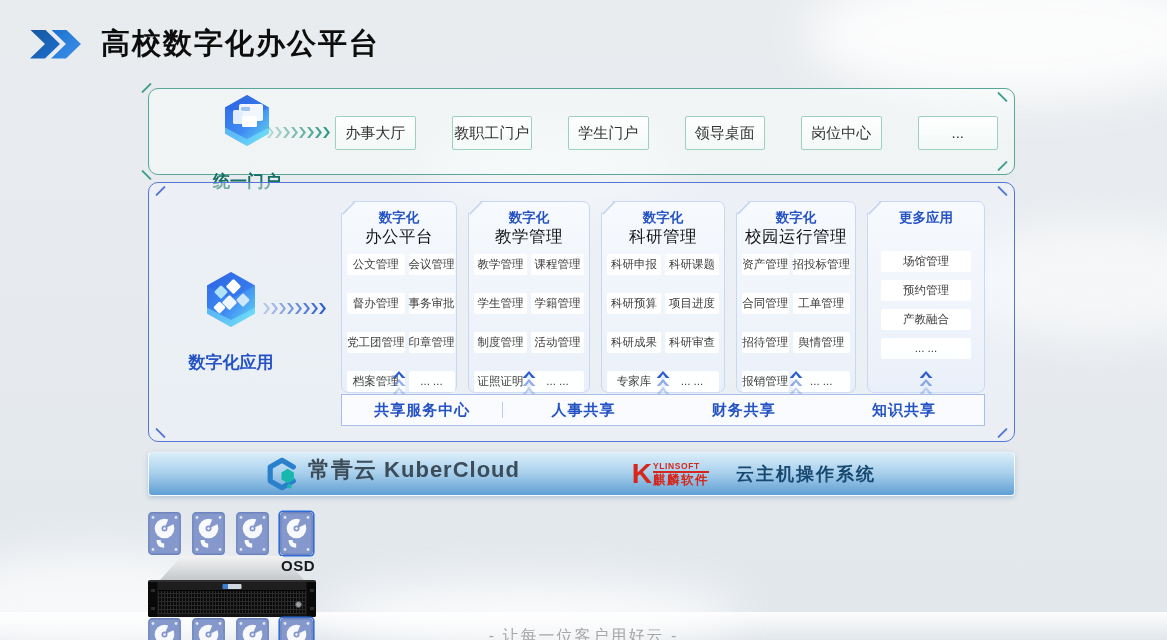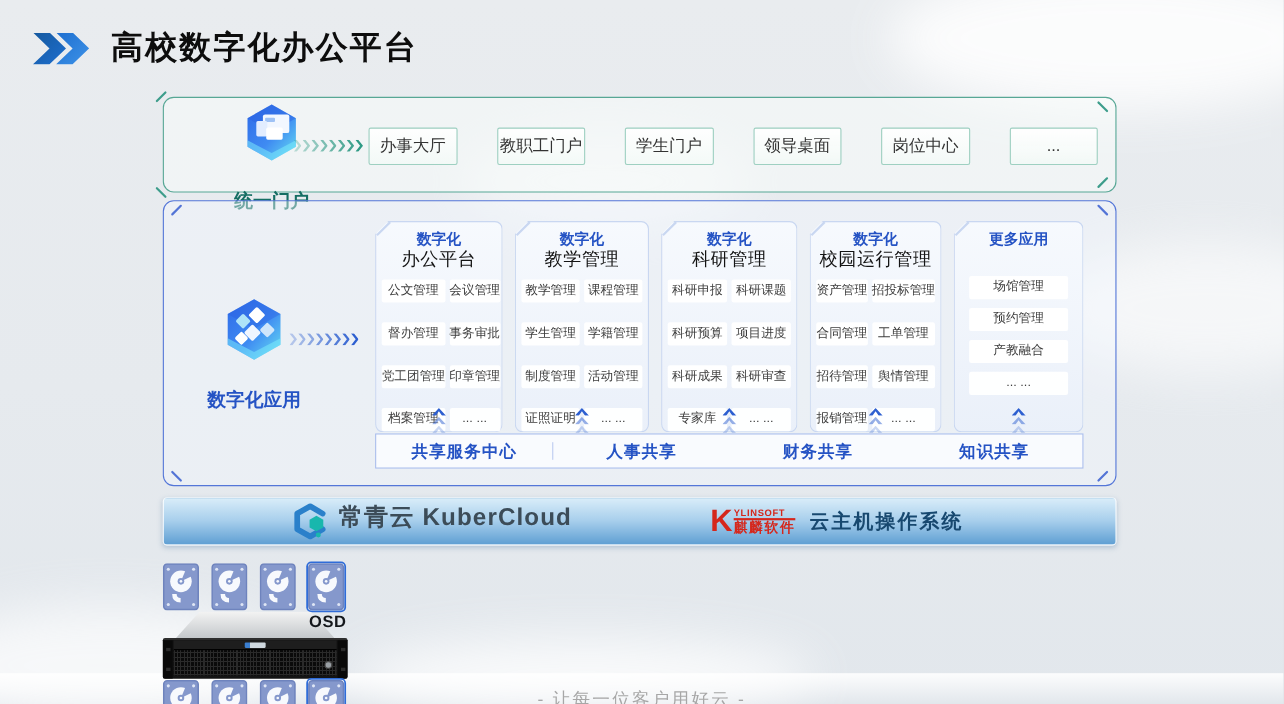"云主机操作系统" .os-label { margin-left: none -> 14px }
